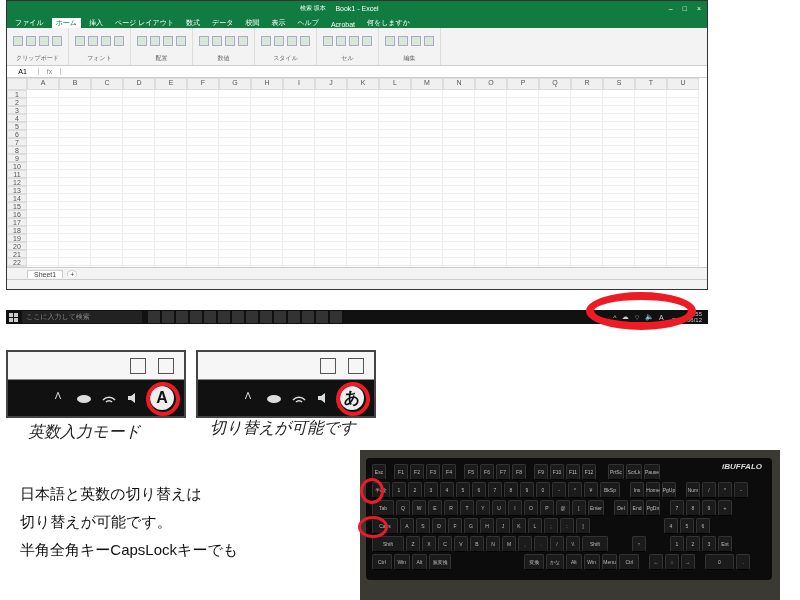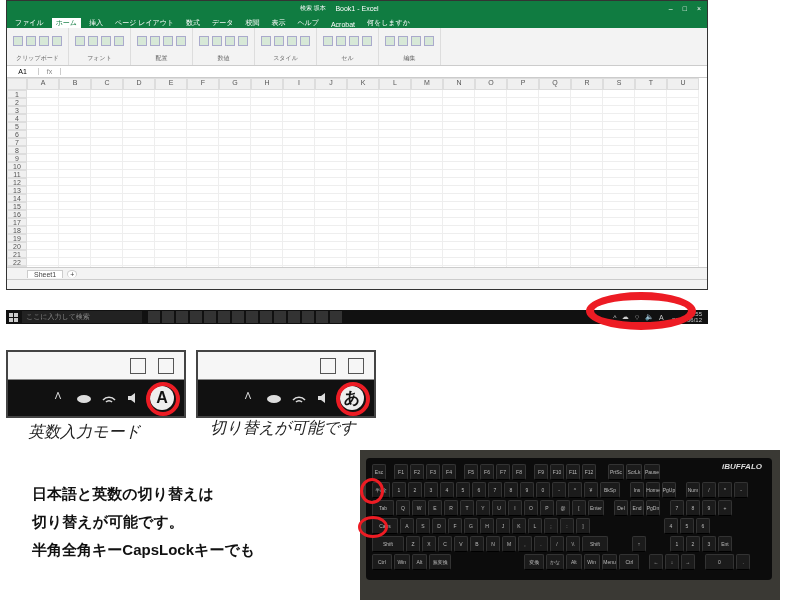"日本語と英数の切り替えは" .explain { font-weight: bold -> none; left: 32px -> 20px }
